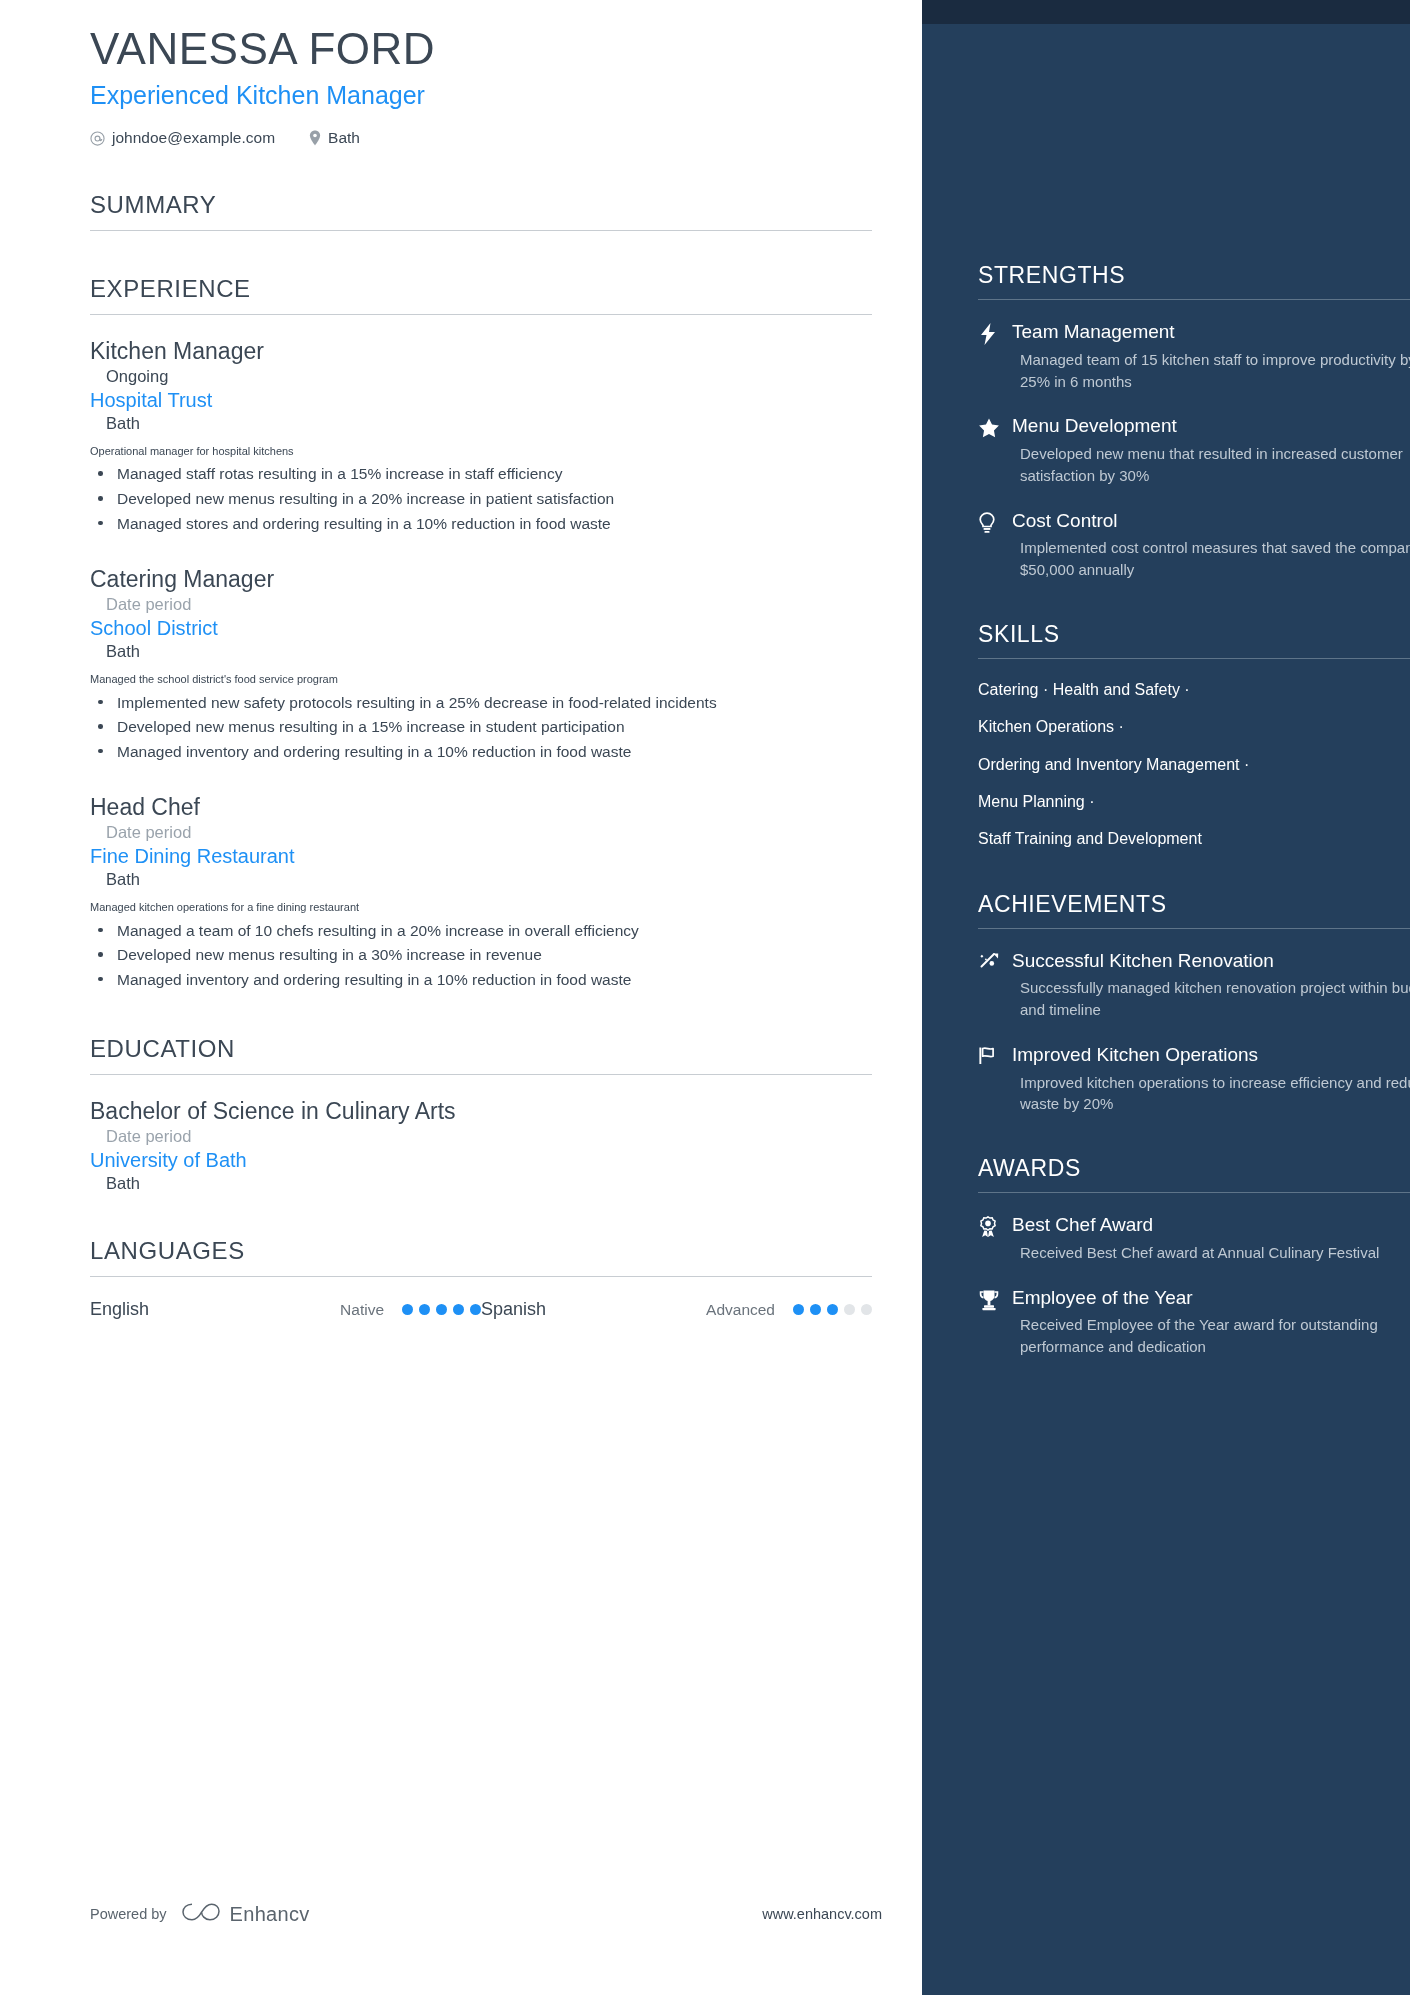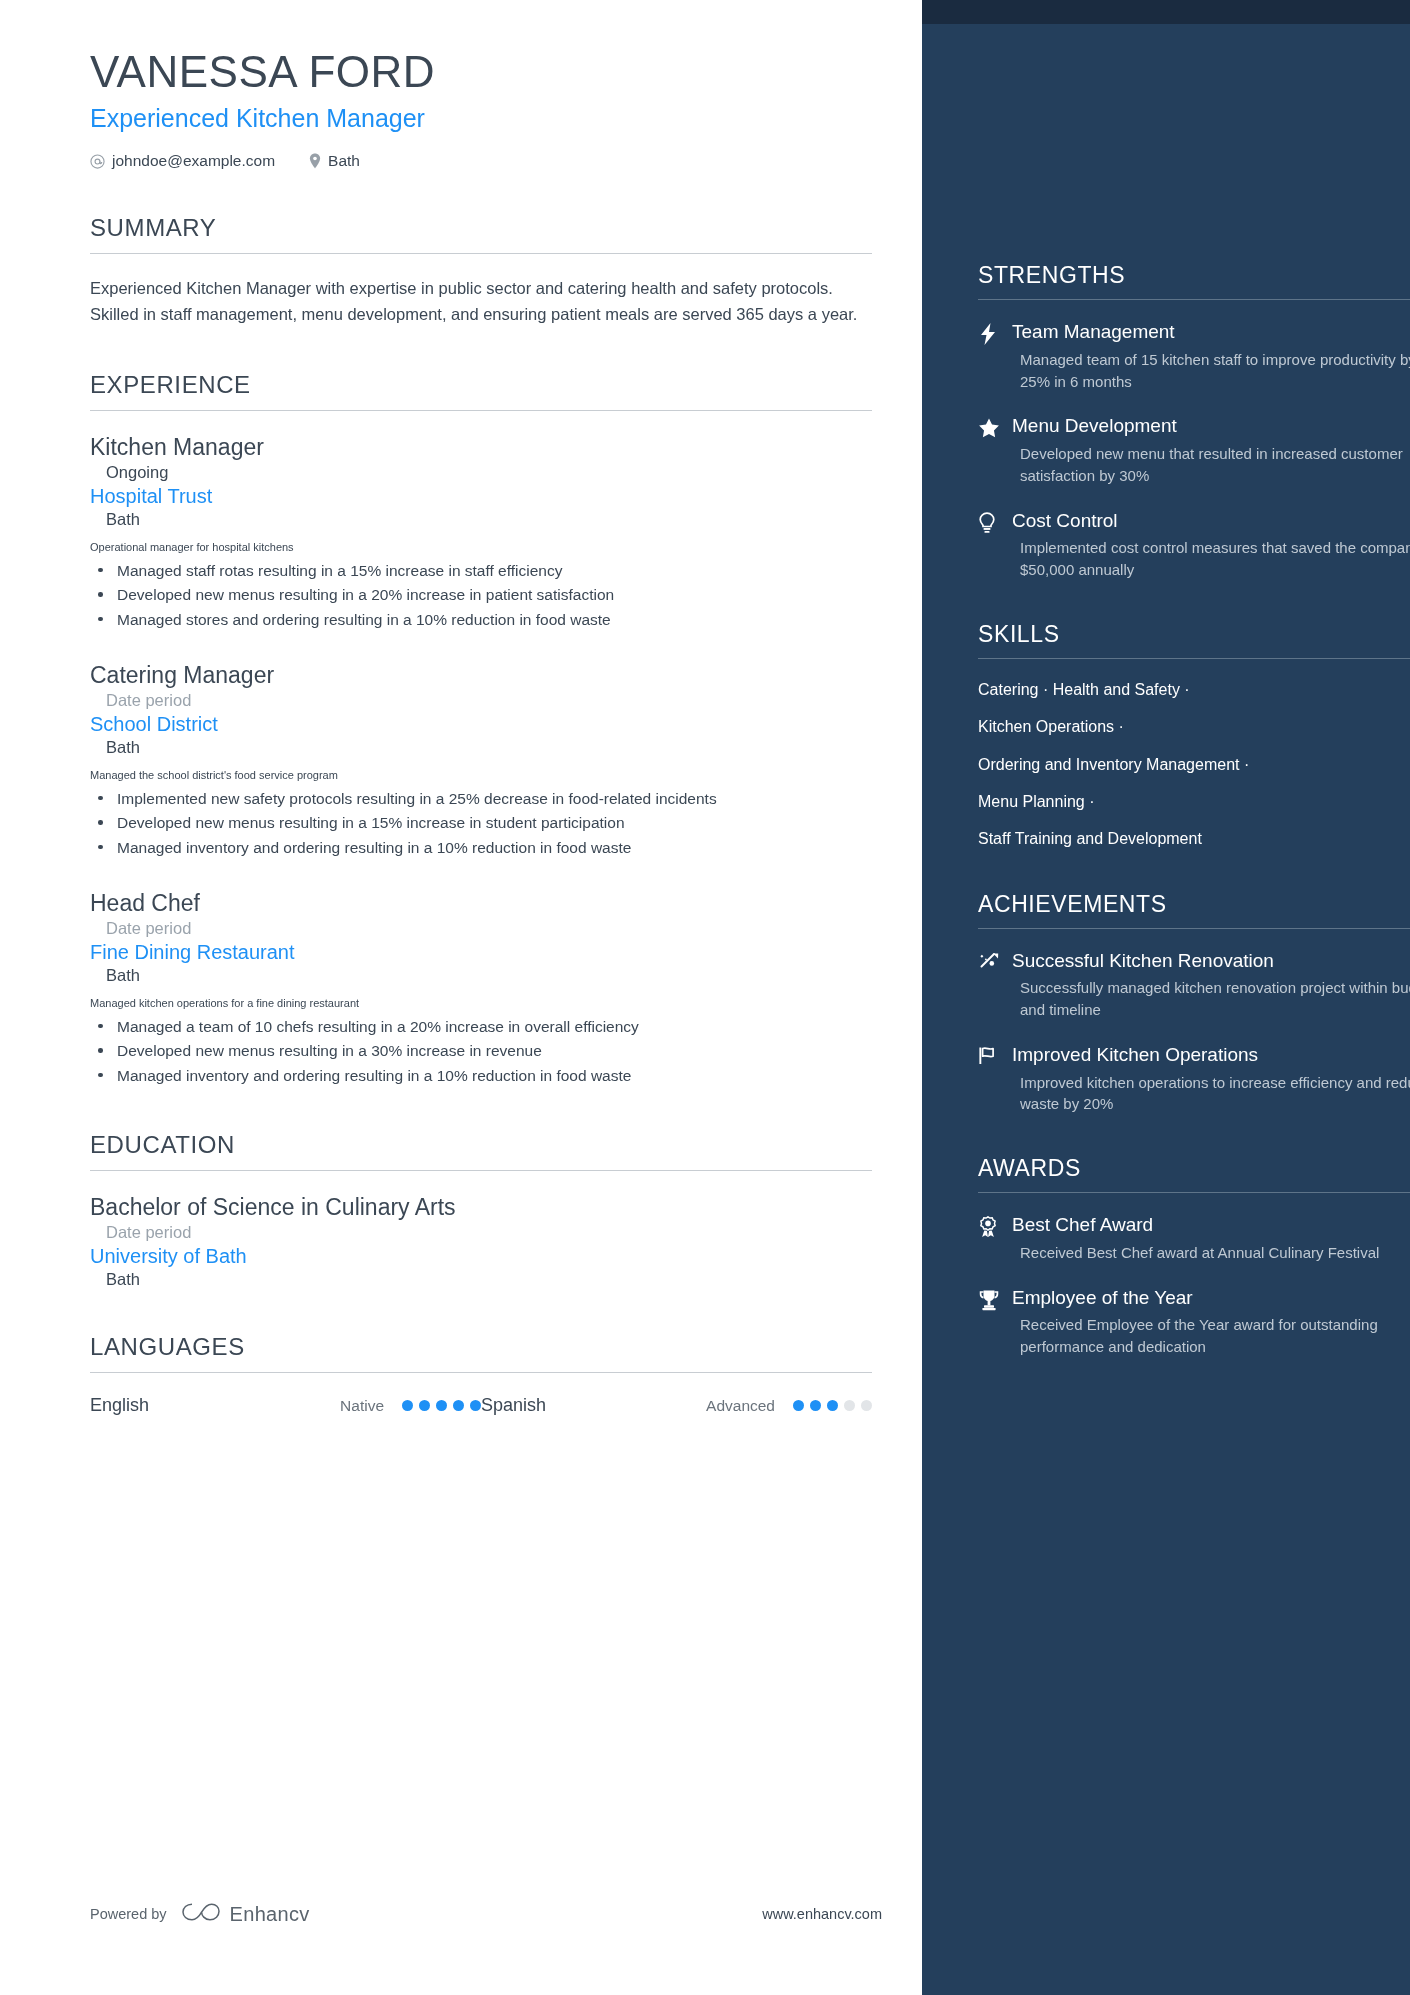"VANESSA FORD" .main { padding: 47px 50px 0 90px -> 24px 50px 0 90px }
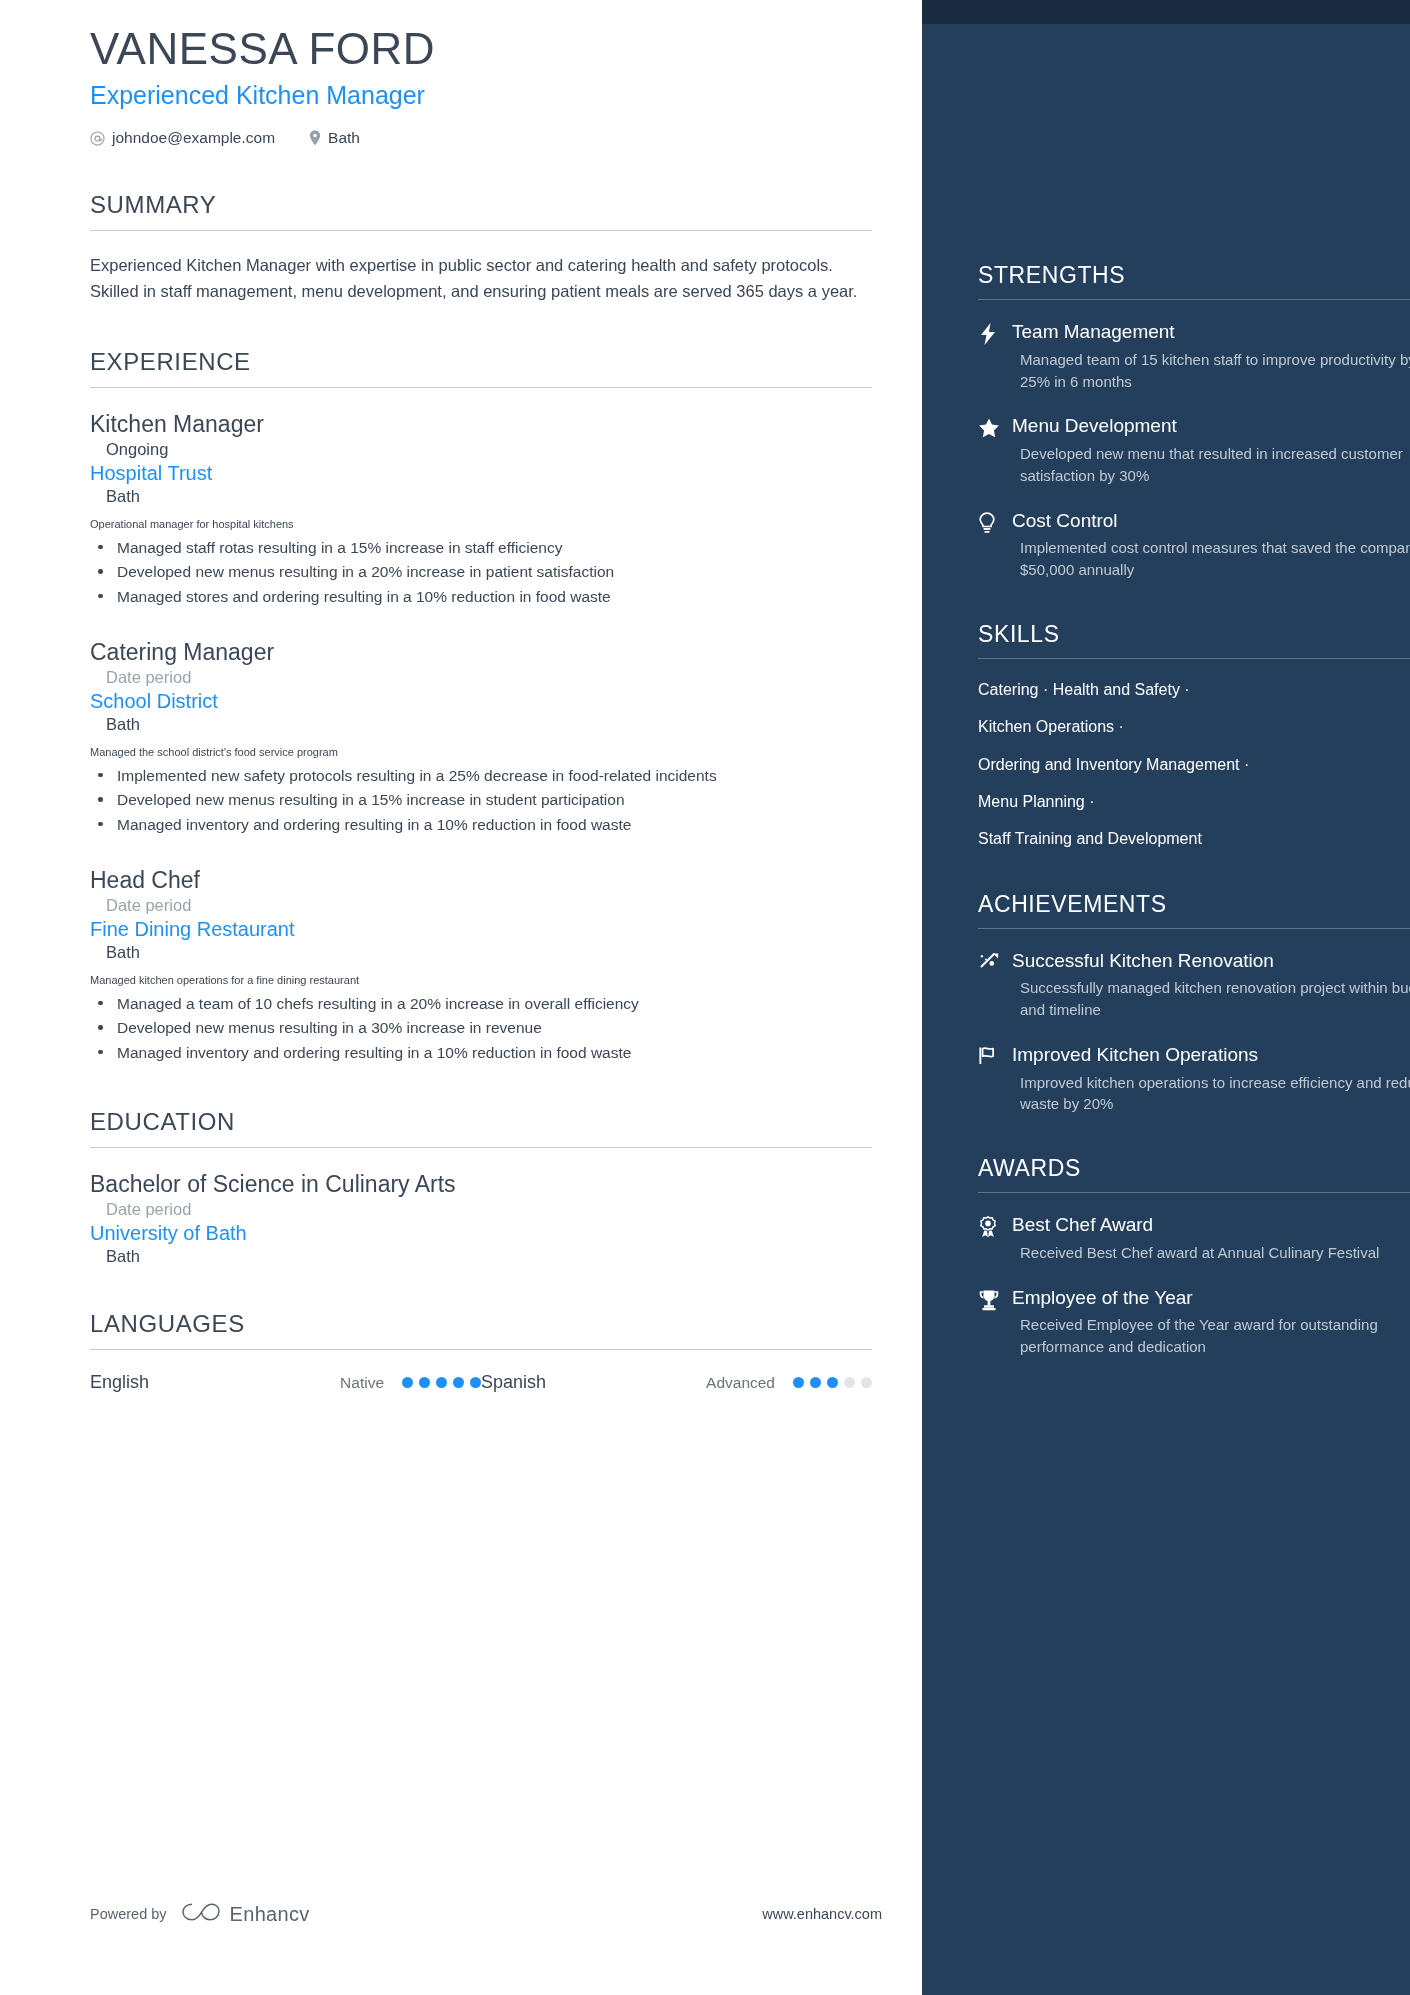"Experienced Kitchen Manager with" div.summary-text { html: <div>Experienced Kitchen Manager with expertise in public sector and catering health and safety protocols. Skilled in staff management, menu development, and ensuring patient meals are served 365 days a year.</div> -> none }
